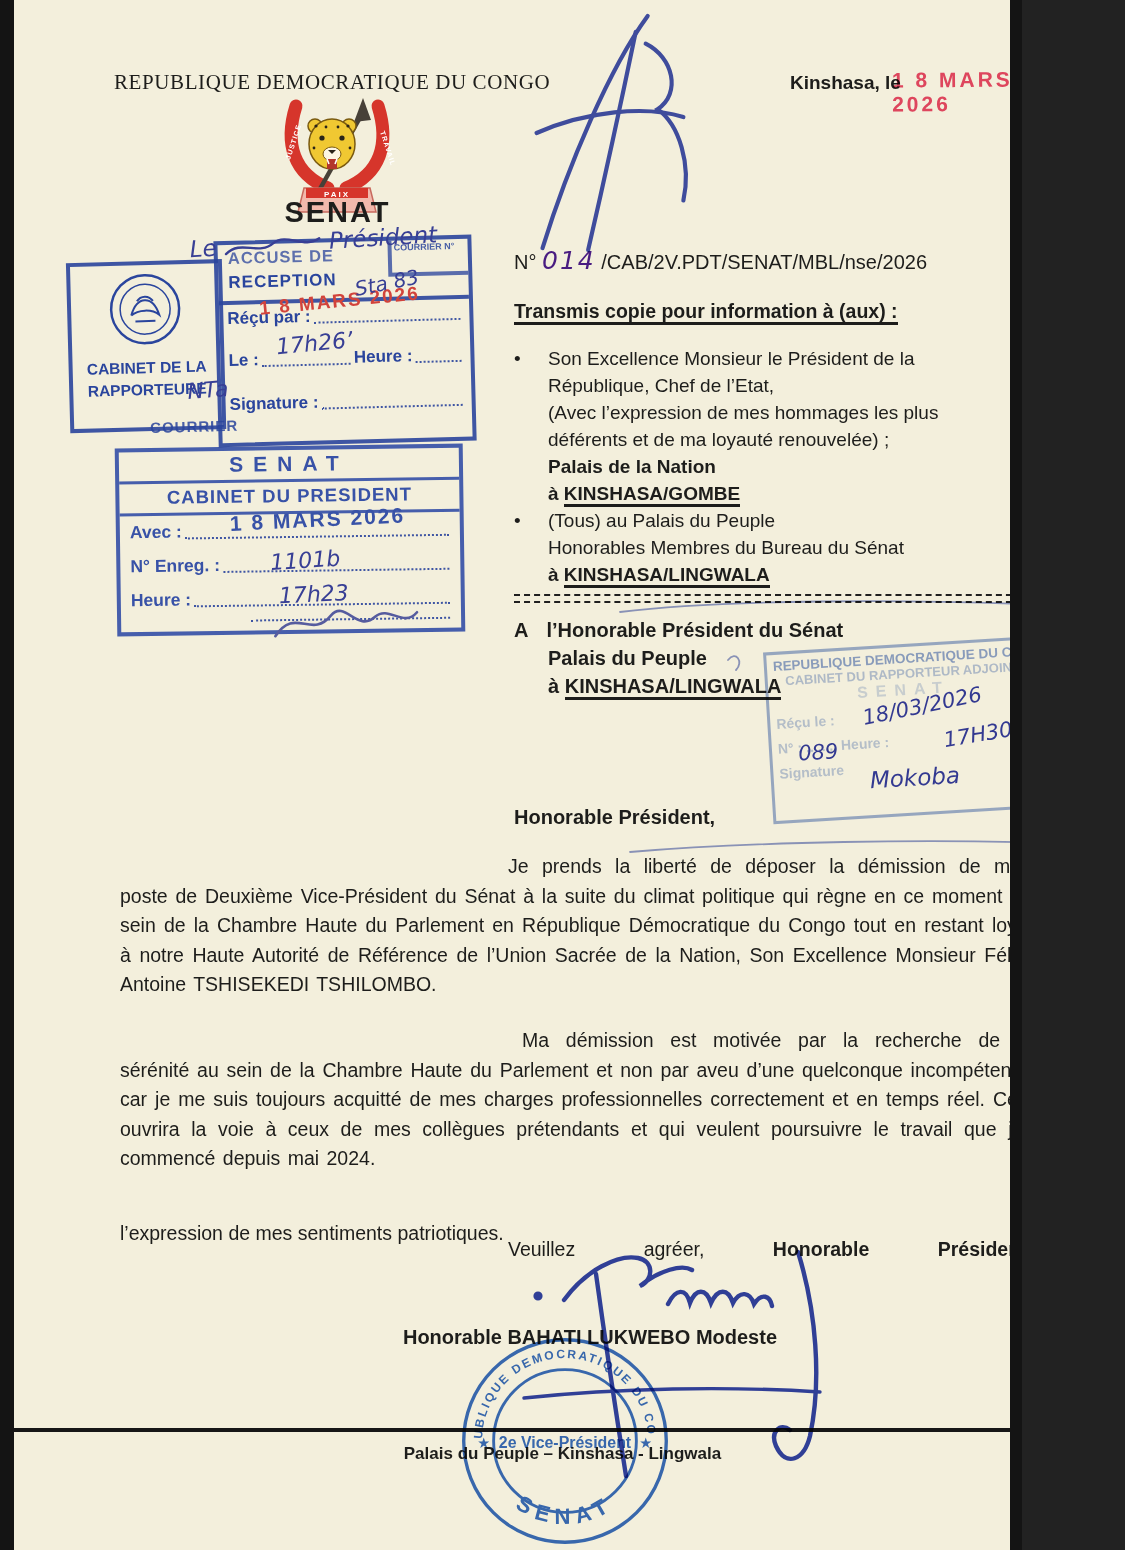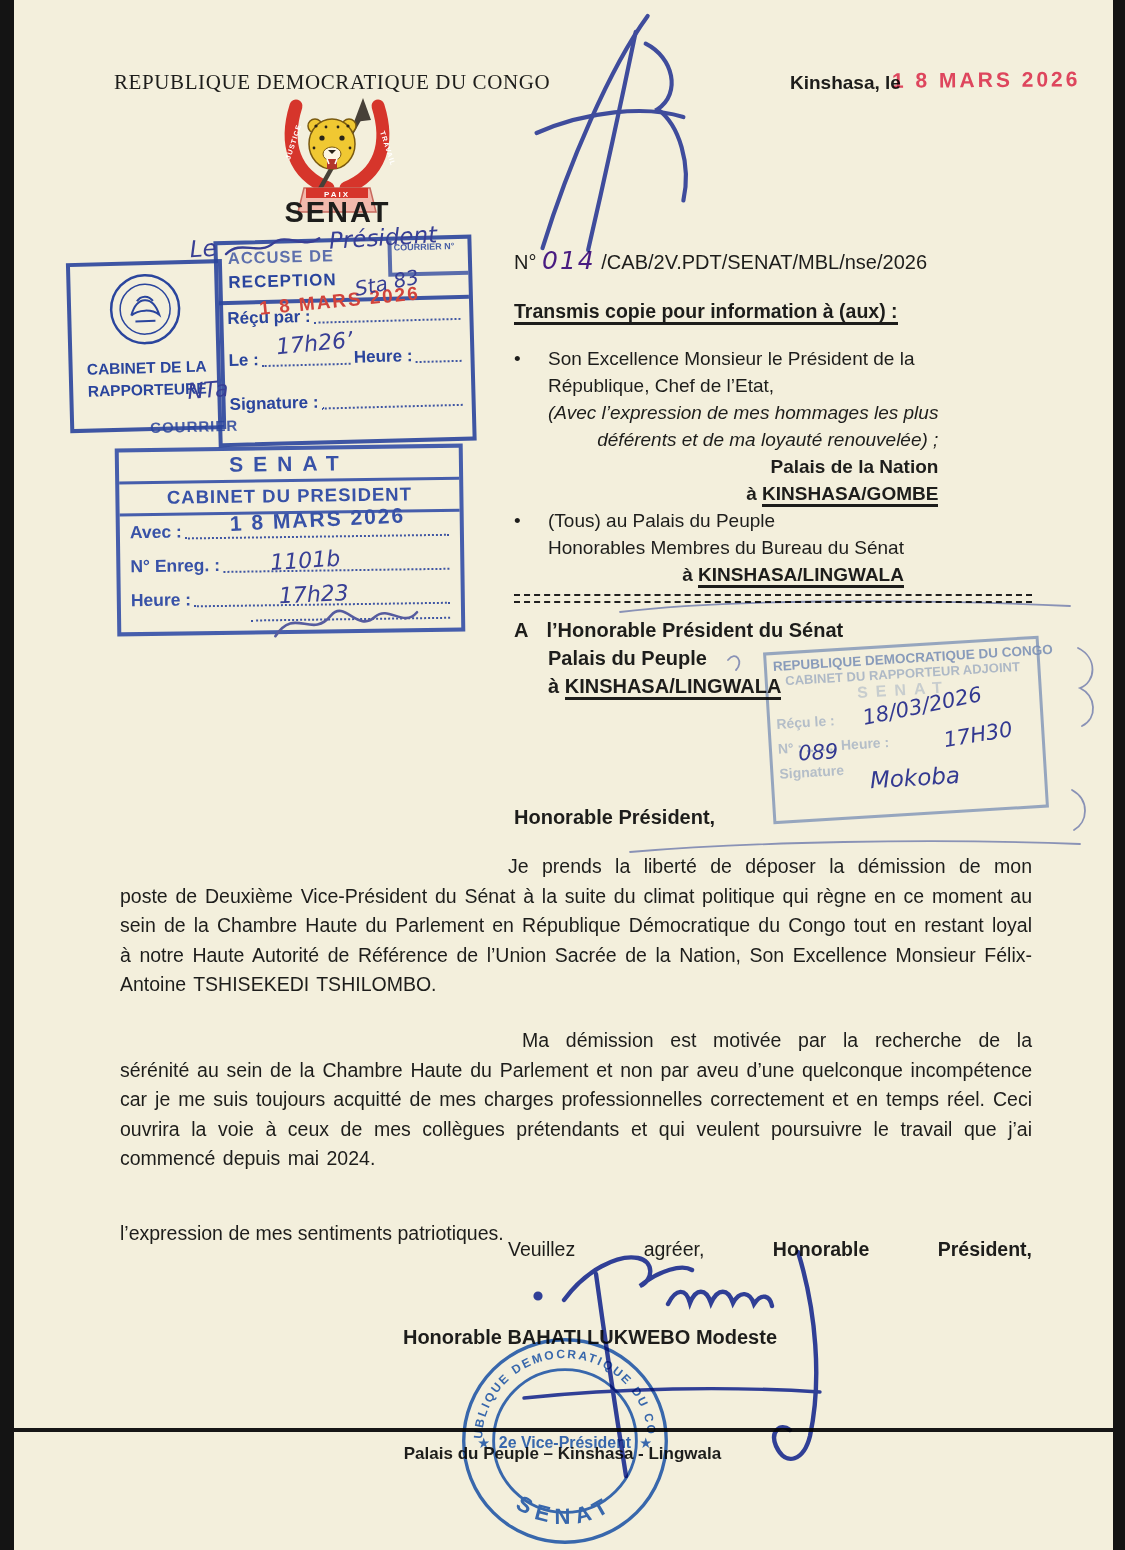"REPUBLIQUE DEMOCRATIQUE DU CONGO" .page { width: 1125px -> 1022px }
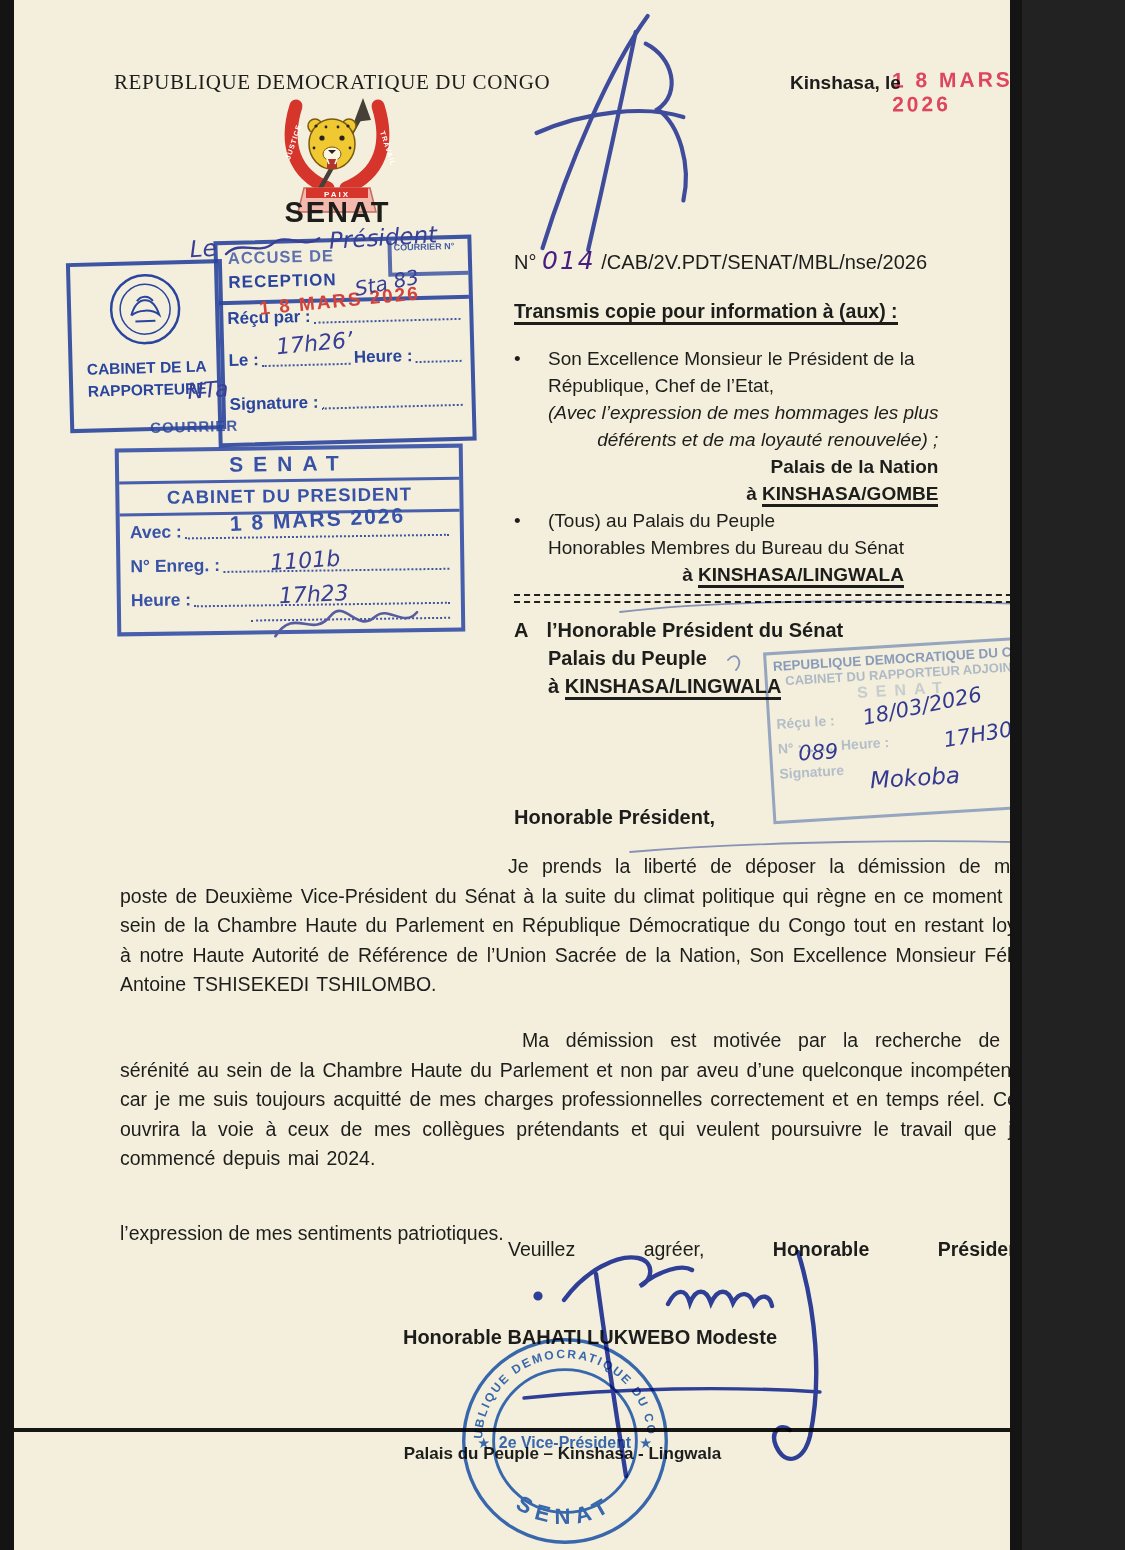"(Avec l’expression de mes hommages" .it { font-style: italic -> none; text-align: right -> none }
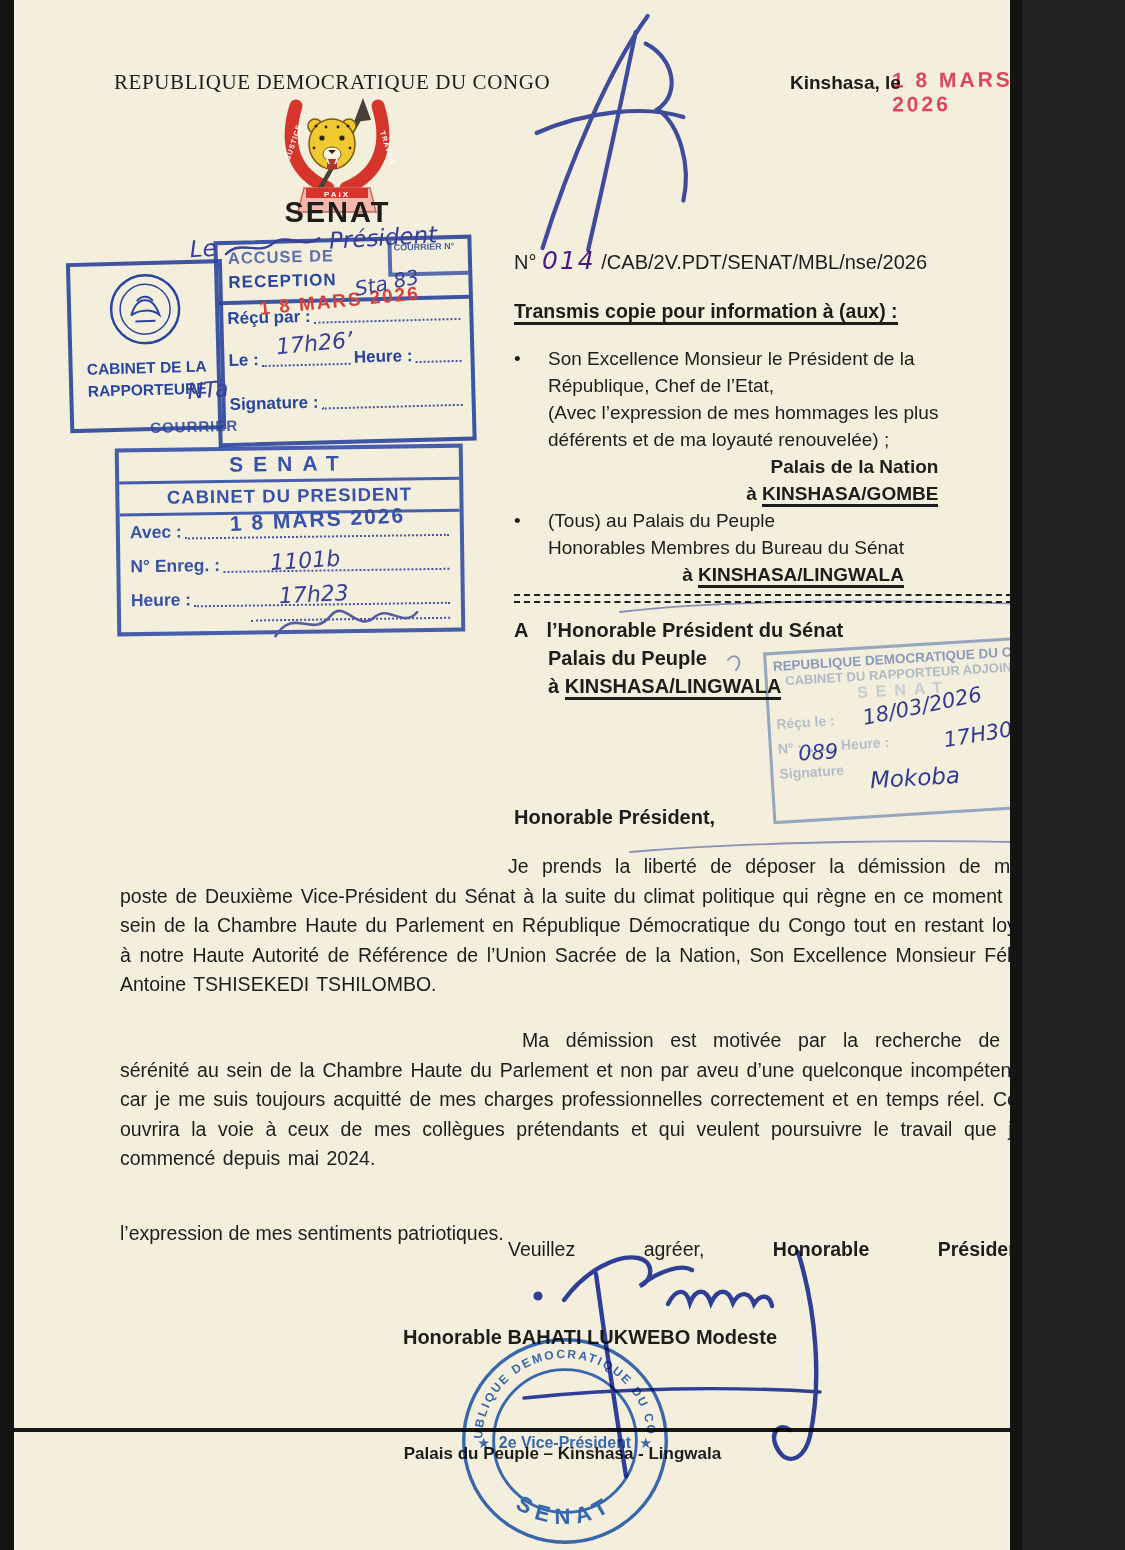"Palais de la Nation" .b { text-align: right -> none }
